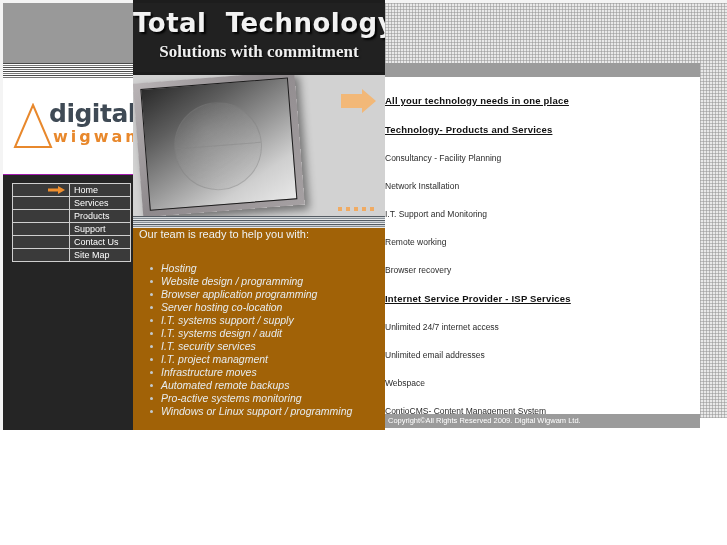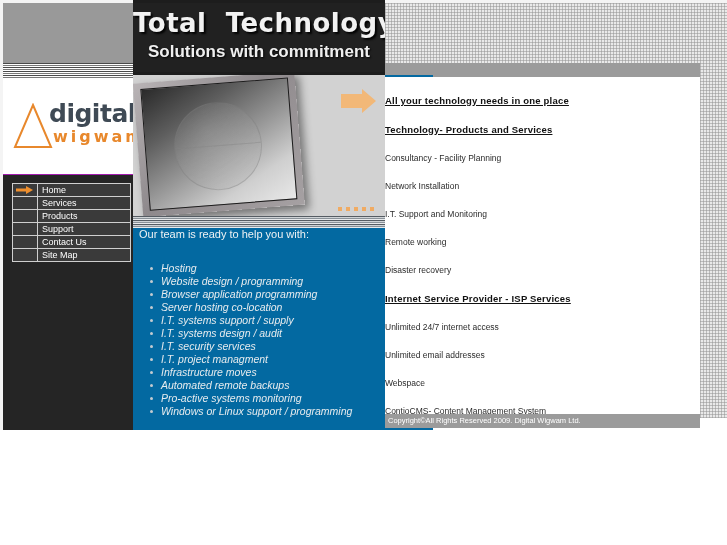"Solutions with commitment" .banner-sub { font-family: Liberation Sans, sans-serif -> Liberation Serif, serif }
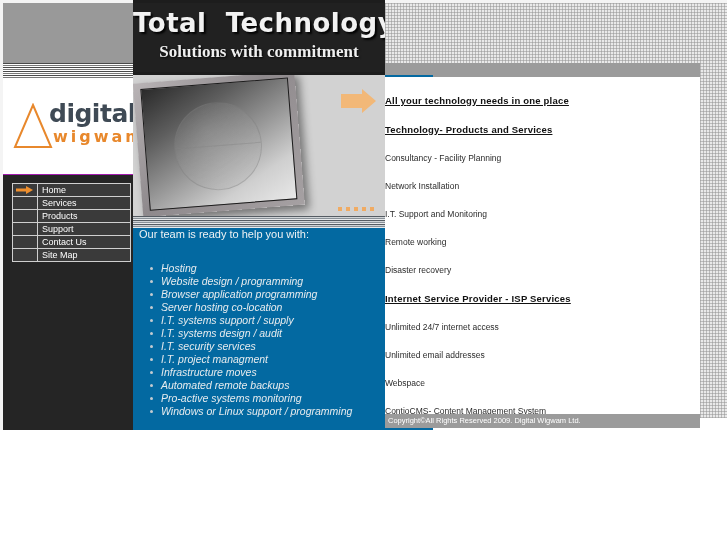"Home" .nav-item { padding-left: none -> 32px }
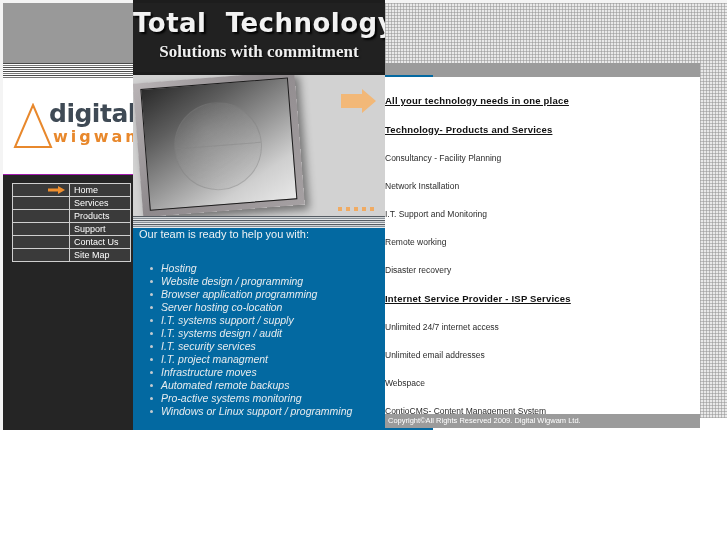"Our team is ready to" .center-col { background: #0369a1 -> #a16207; padding-left: 48px -> none }
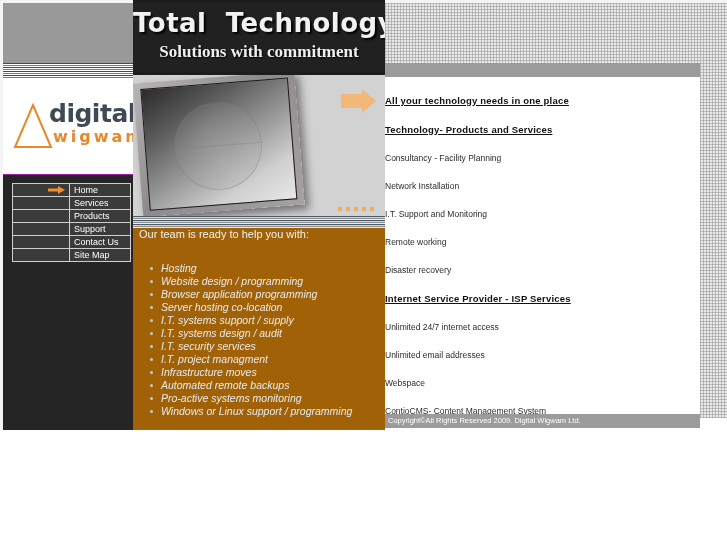"Disaster recovery" div.right-item { text: Disaster -> Browser }
